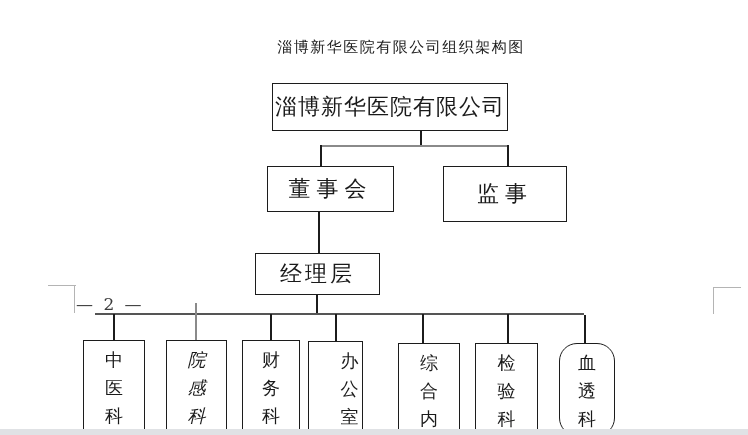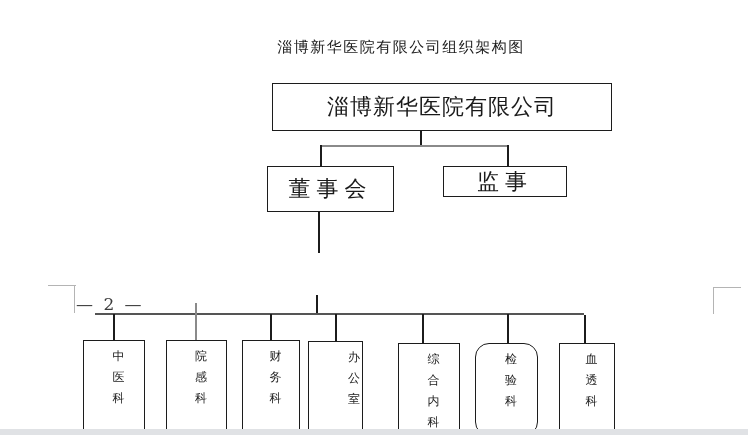"淄博新华医院有限公司" div.obox { width: 340px -> 236px }
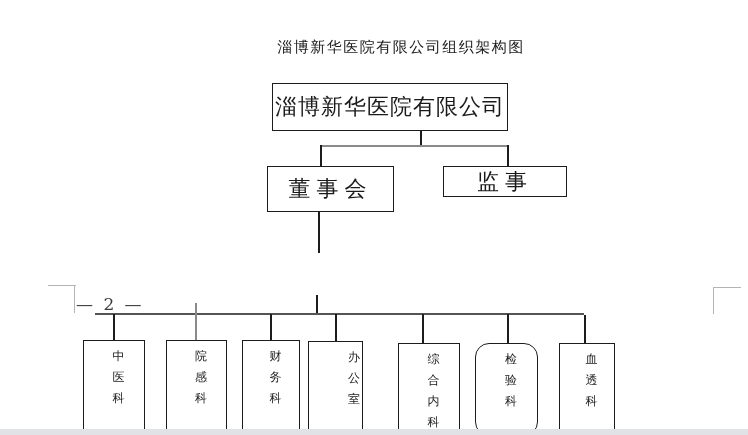"监事" div.obox { height: 31px -> 56px }
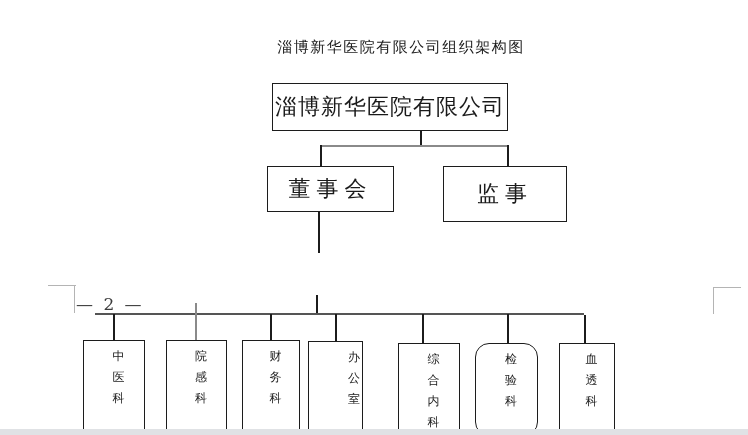"经理层" div.obox { html: none -> <div> <span>经理层</span> </div> }
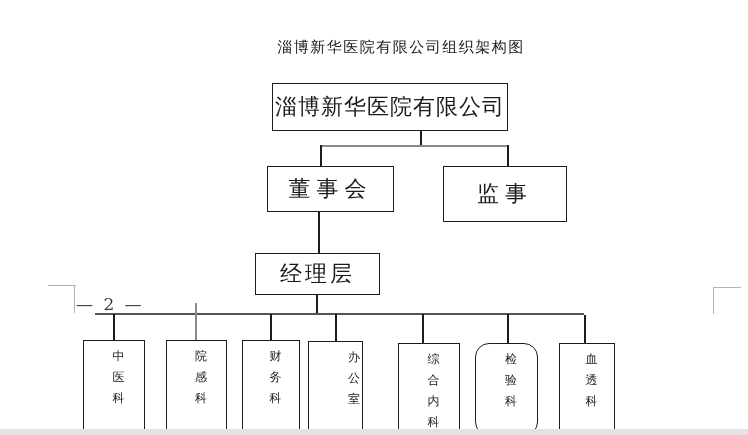"中医科" .vtext { font-size: 12px -> 18px; line-height: 21px -> 28px; text-align: right -> center }
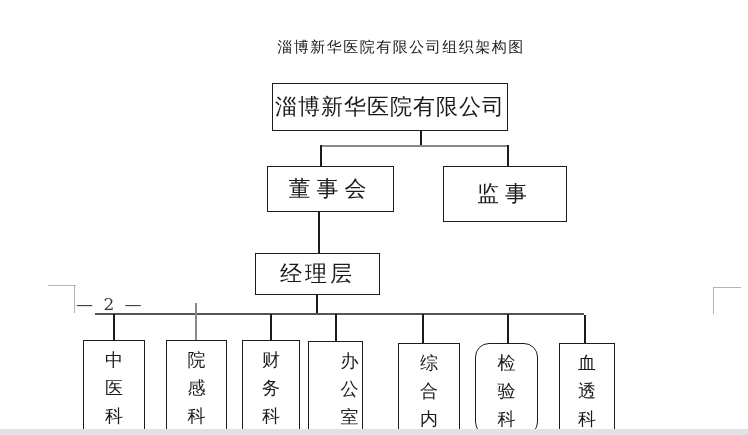"院感科" div.obox { font-style: none -> italic }
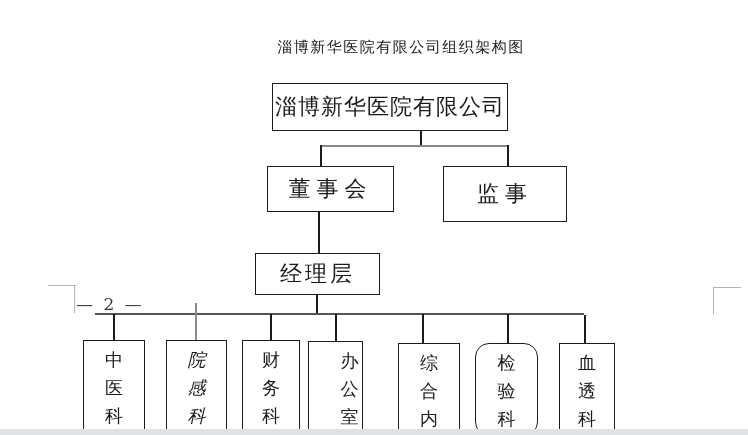"检验科" div.obox { border-radius: 14px -> none }
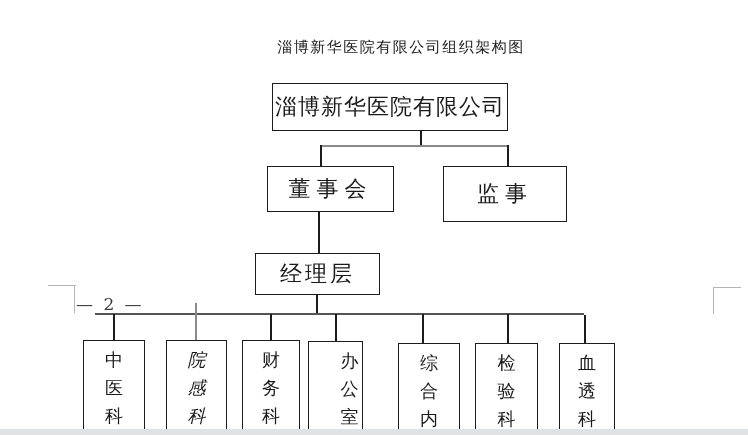"血透科" div.obox { border-radius: none -> 18px }
